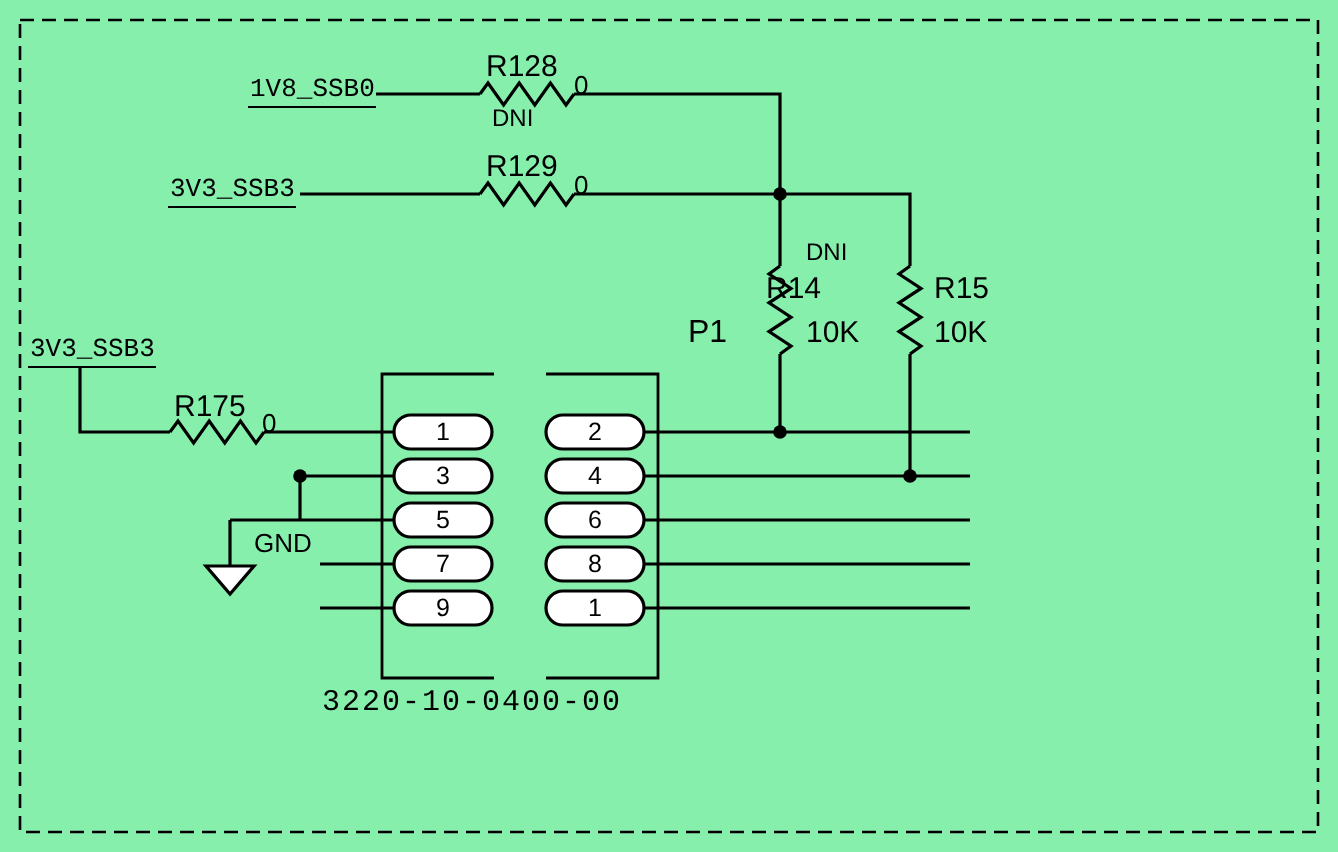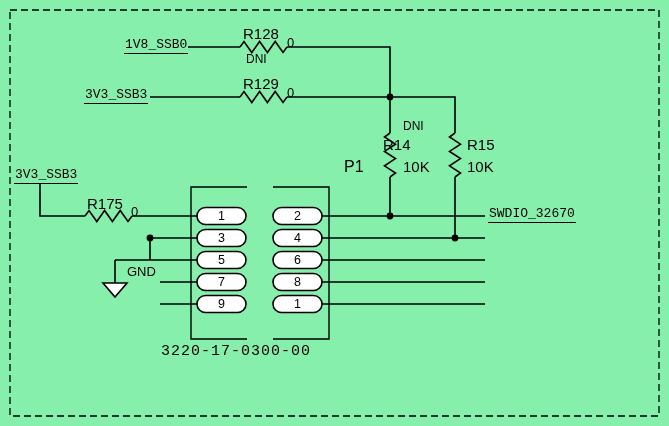"SWDIO_32670" div.lbl { html: <div>SWDIO_32670</div> -> none }
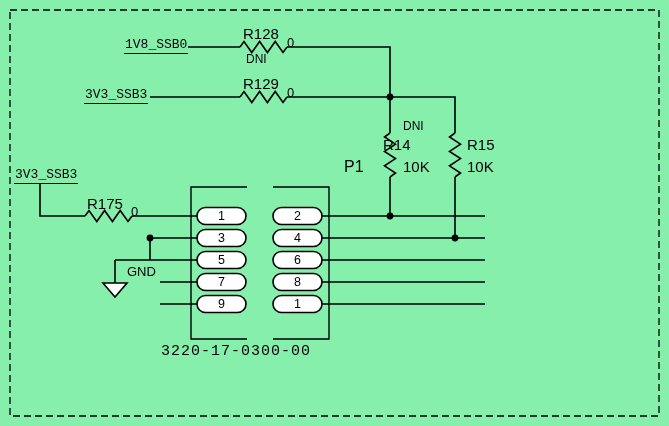"3220-17-0300-00" div.lbl { text: 3220-17-0300-00 -> 3220-10-0400-00 }
